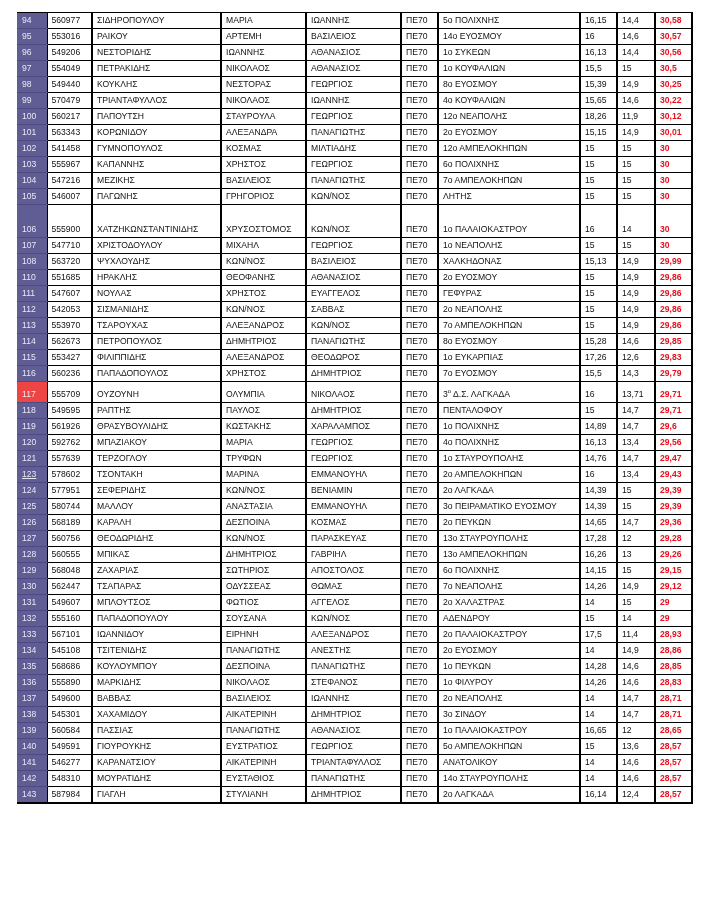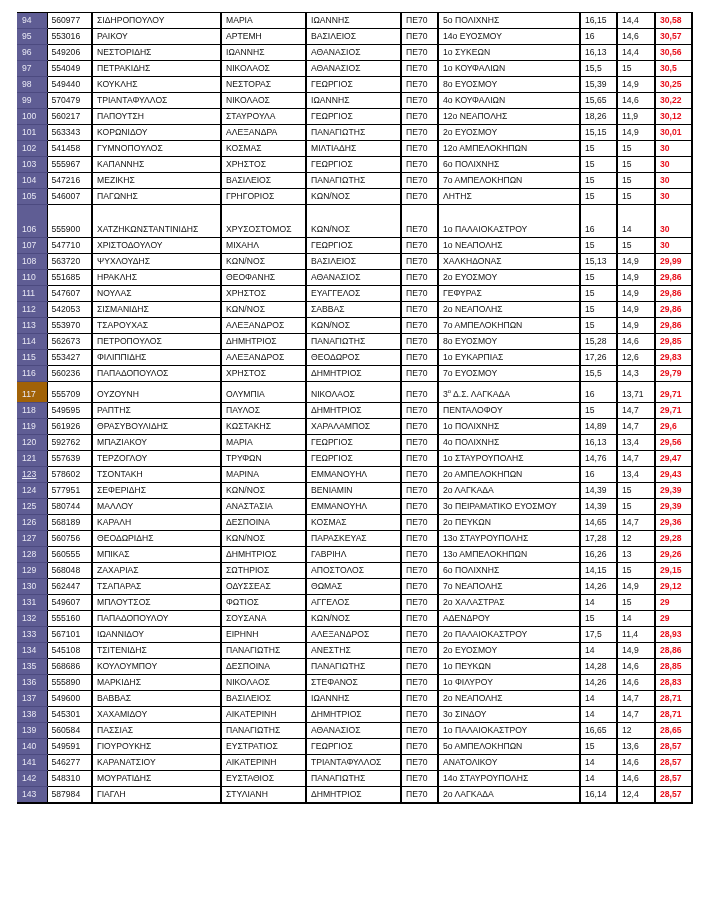"117" td.idx { background: #a16207 -> #ef4444 }
